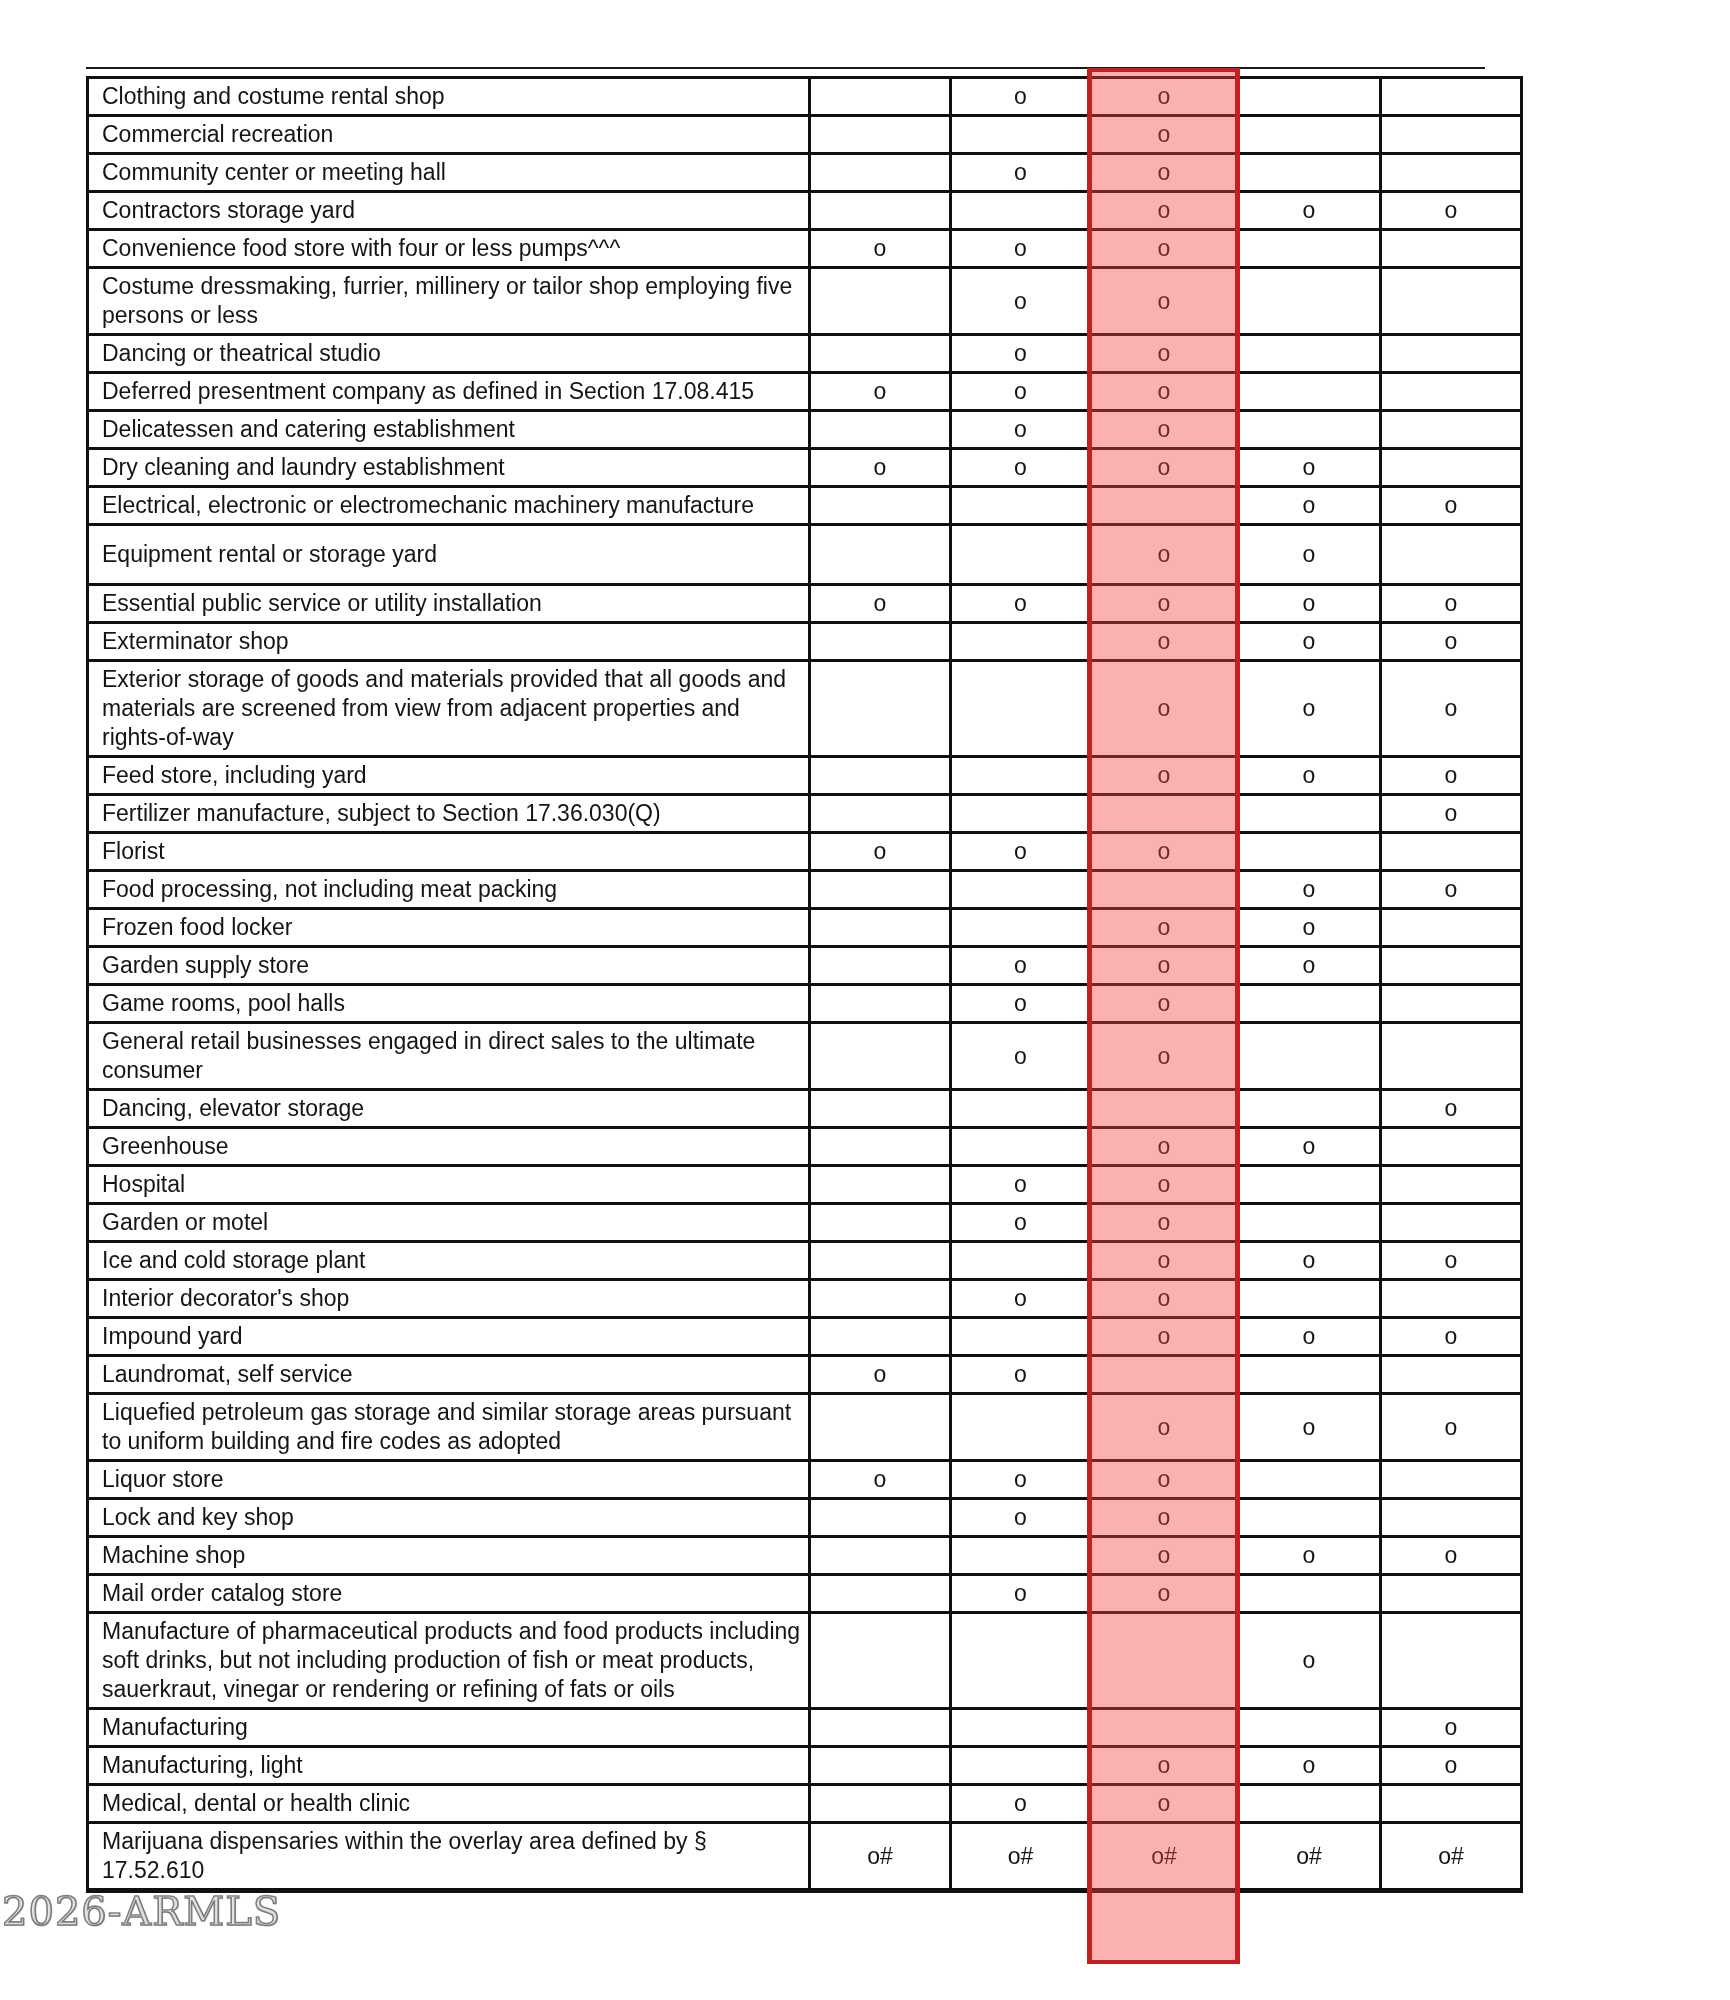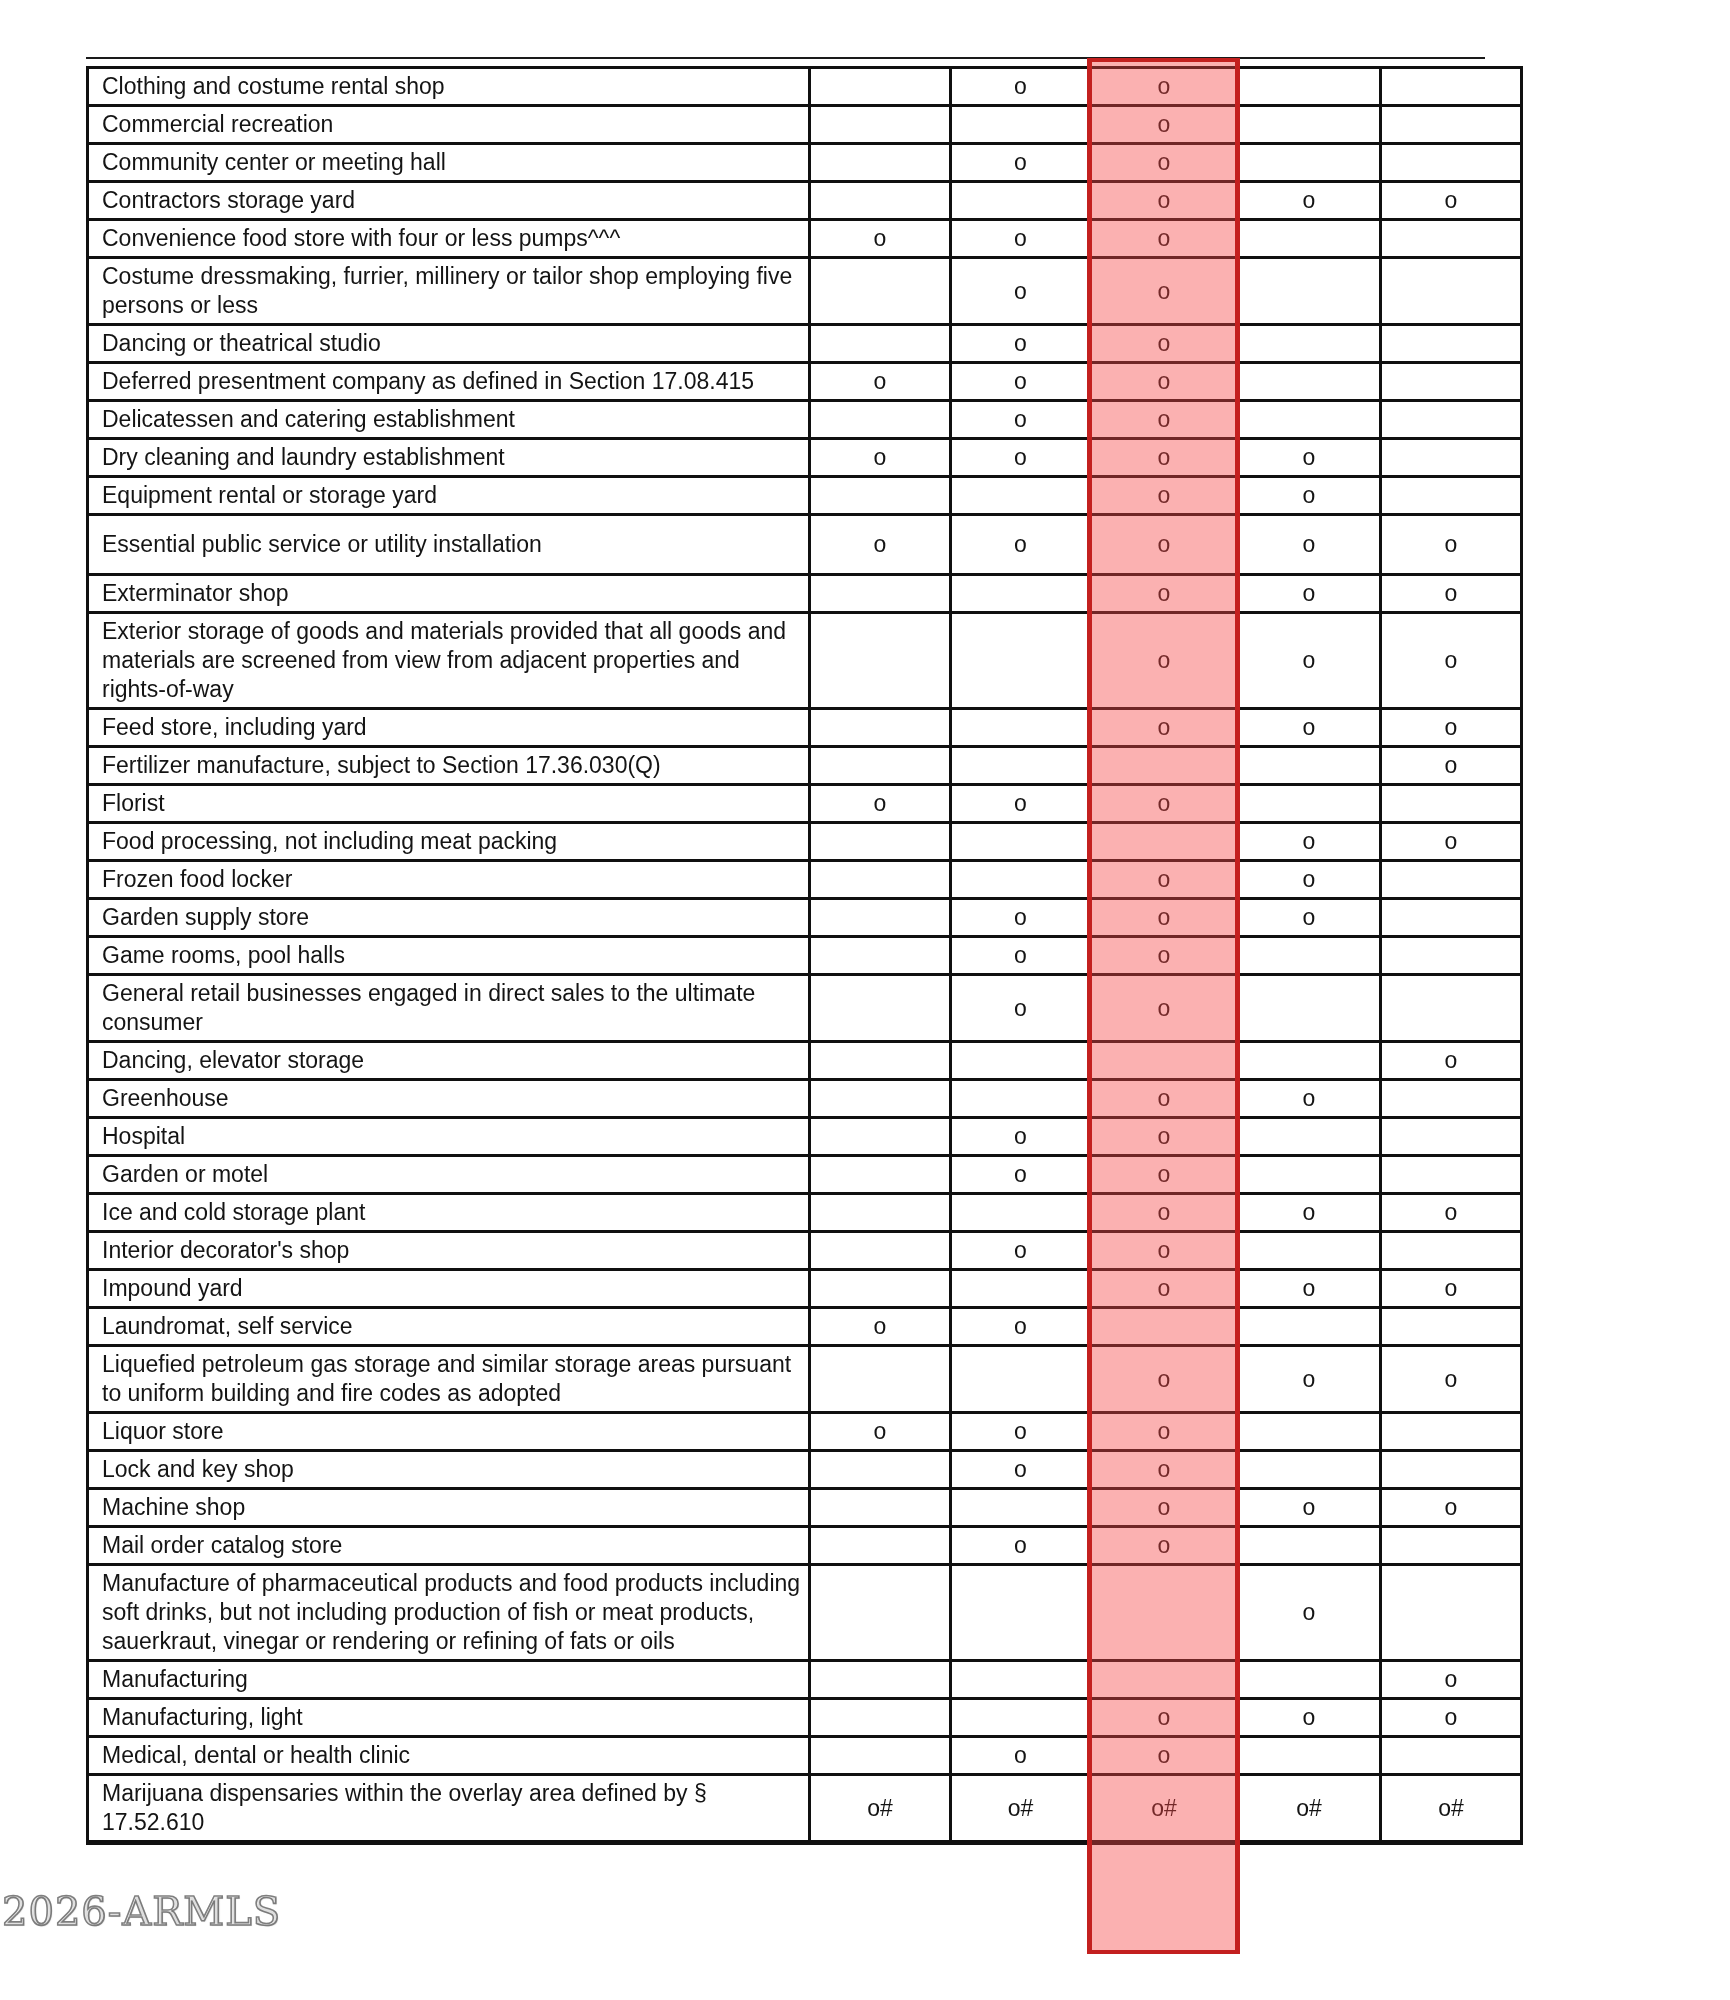"Clothing and costume rental shop" .table-wrapper { top: 66px -> 76px }
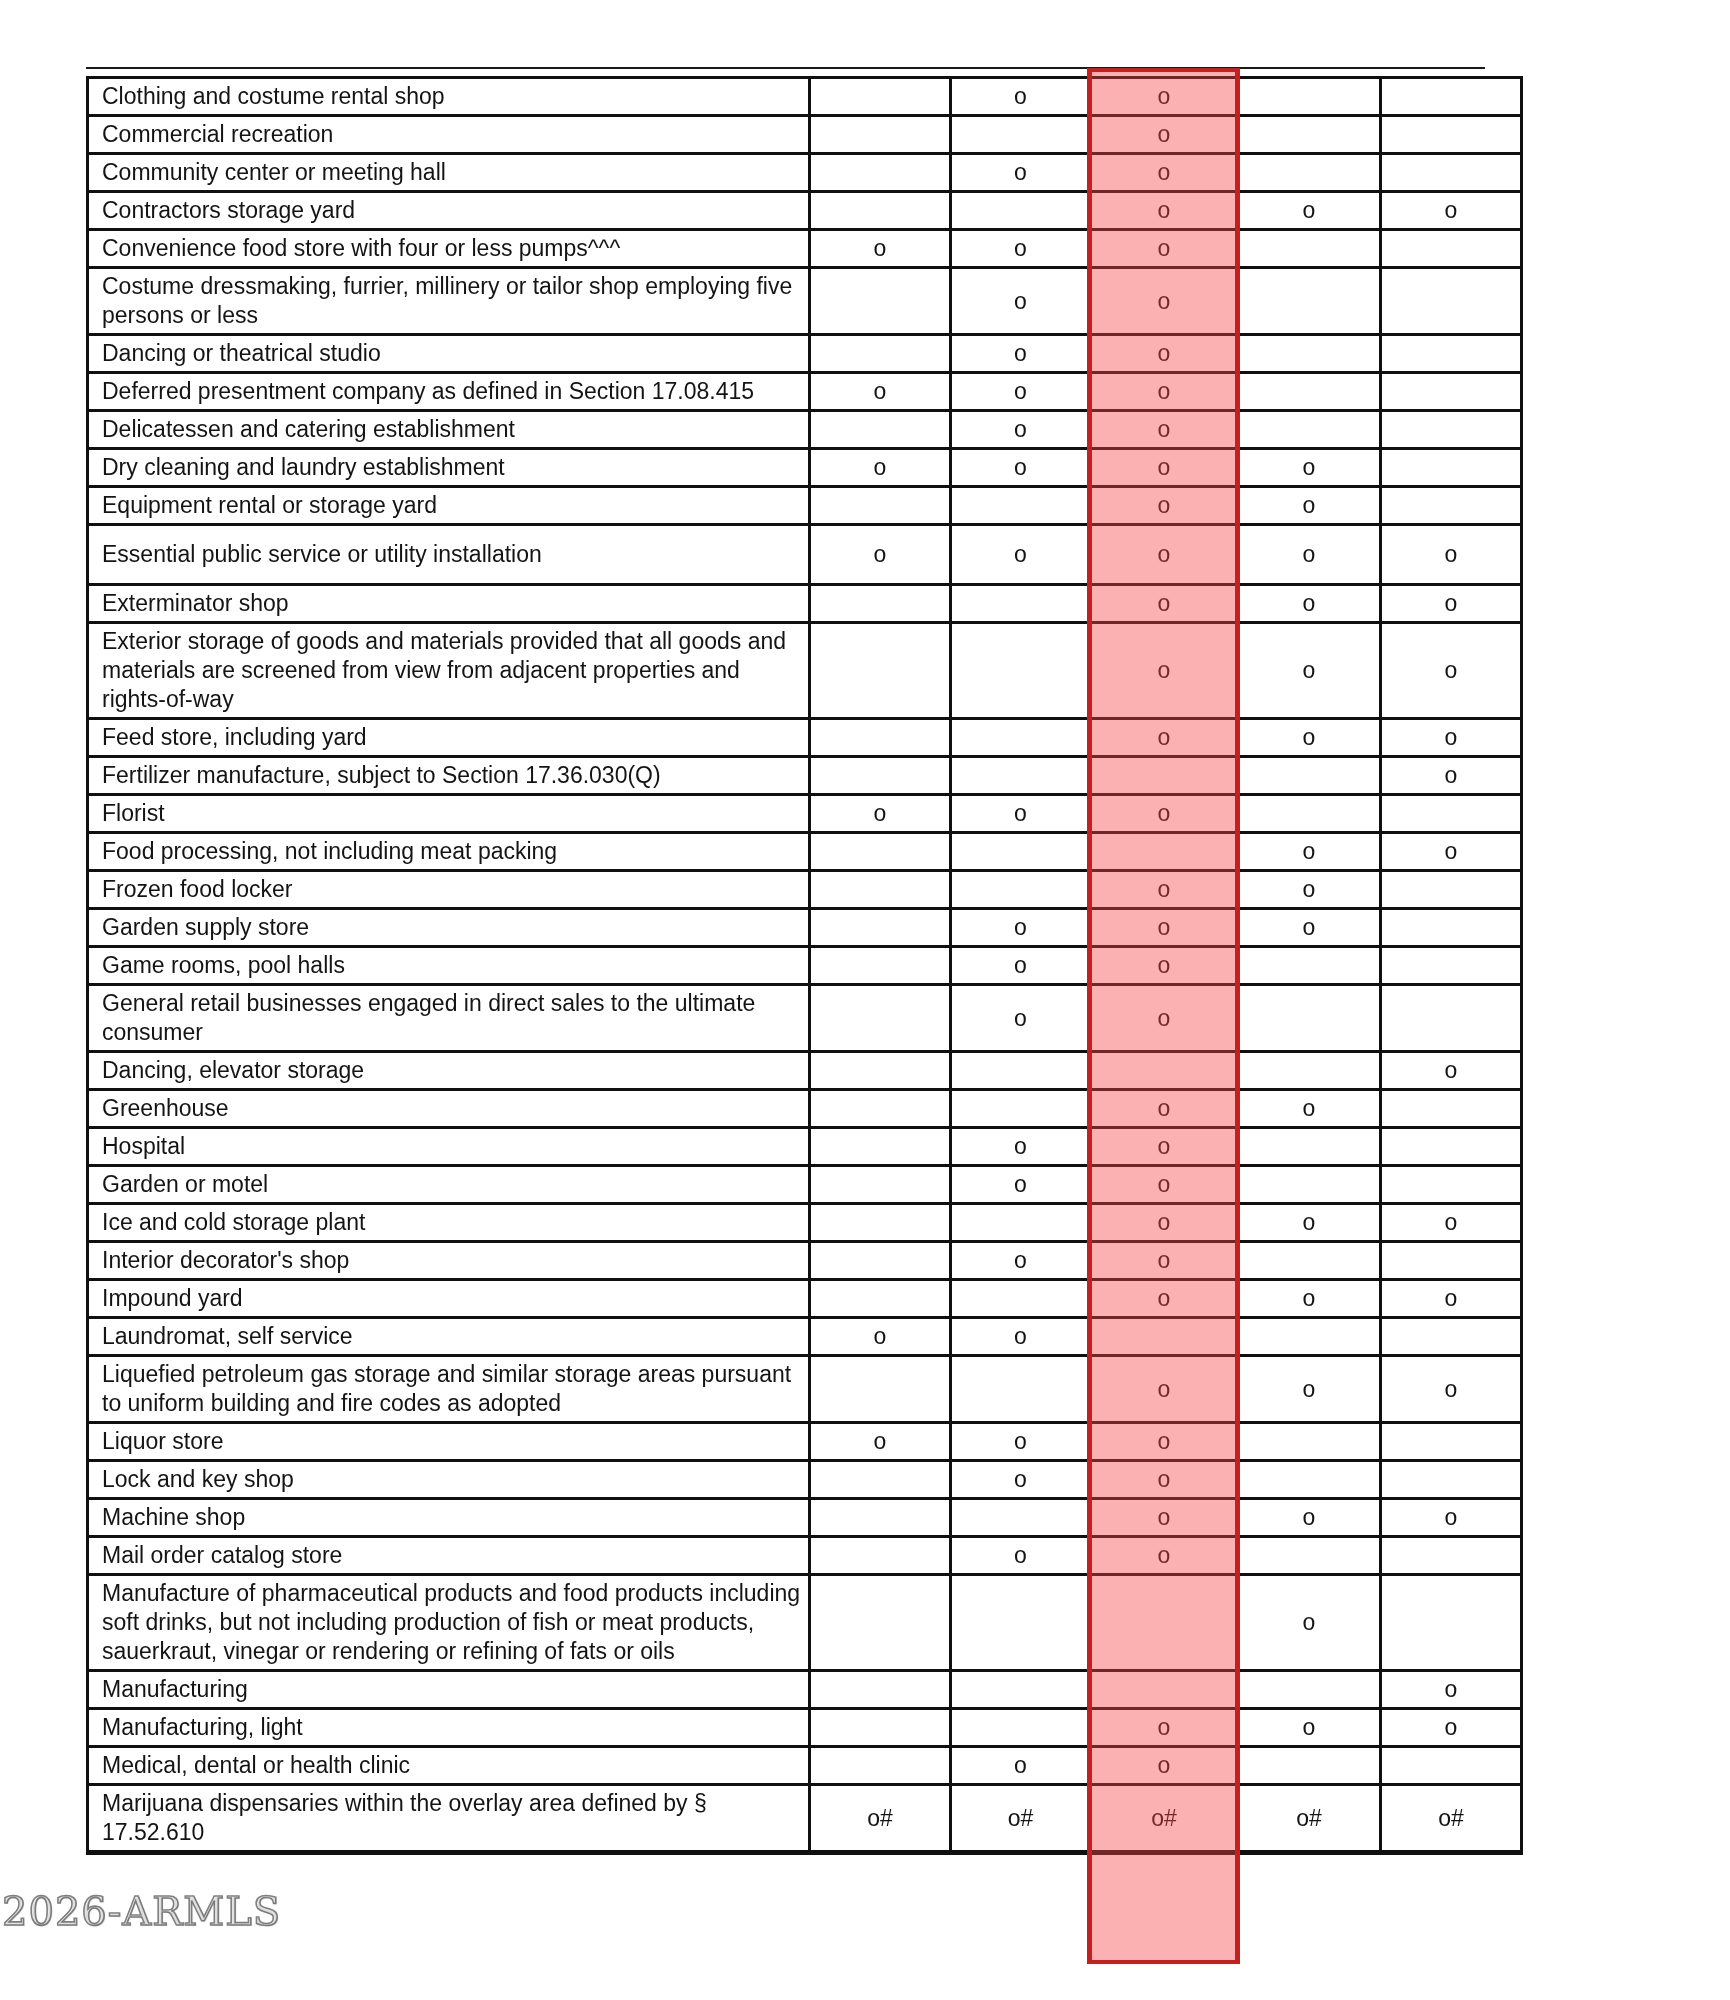"Electrical, electronic or" tr { html: none -> <tr> <td>Electrical, electronic or electromechanic machinery manufacture</td> <td></td> <td></td> <td></td> <td>o</td> <td>o</td> </tr> }
